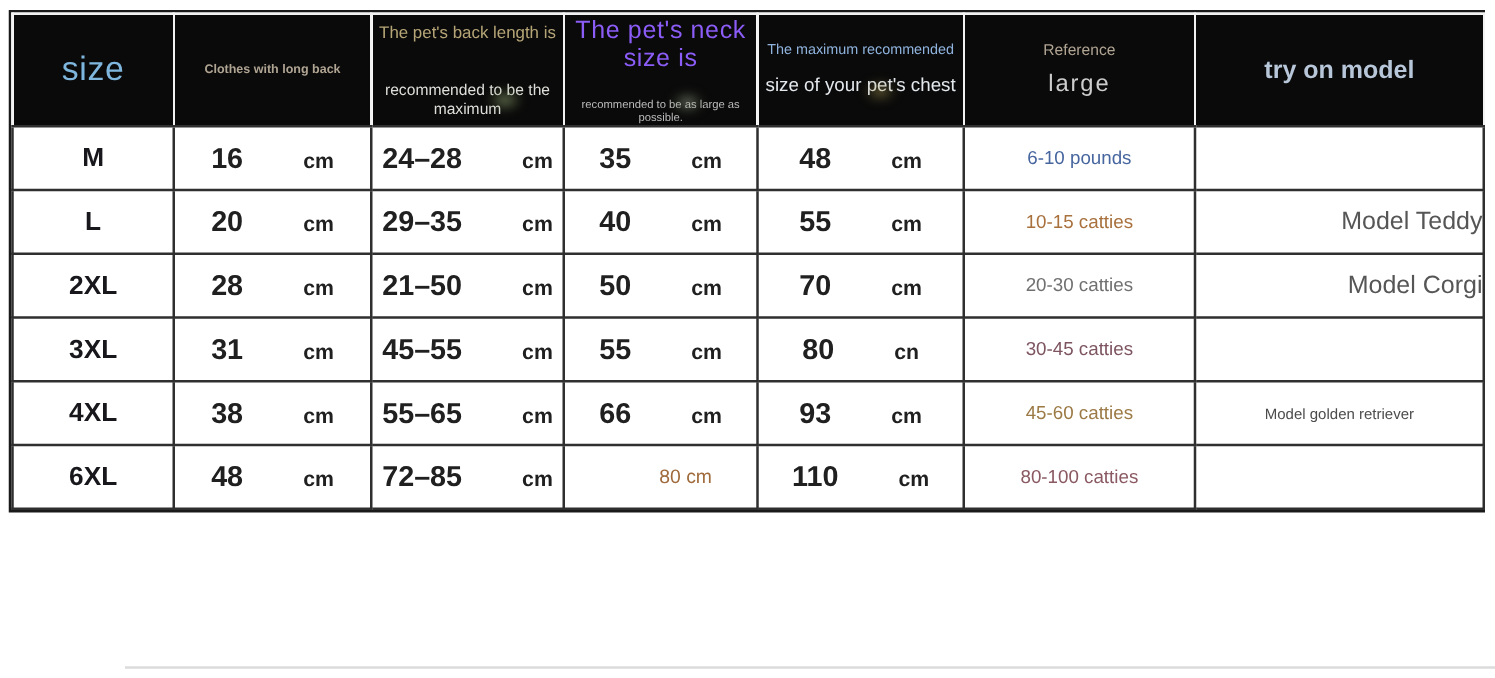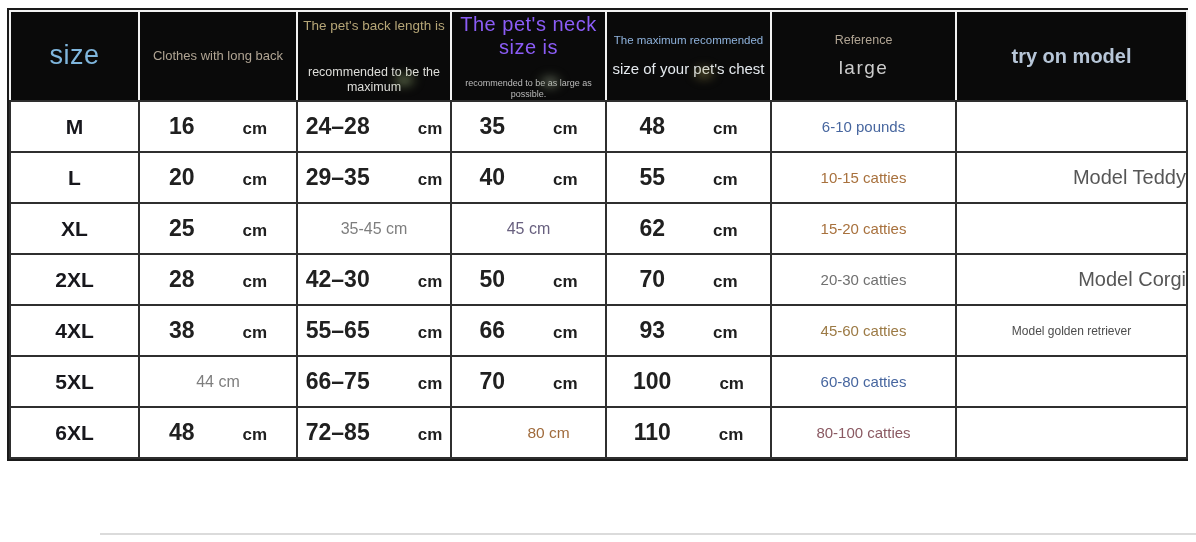"Clothes with long back" .h-back_clothes .l1 { font-size: 13px -> 10px; font-weight: none -> bold }
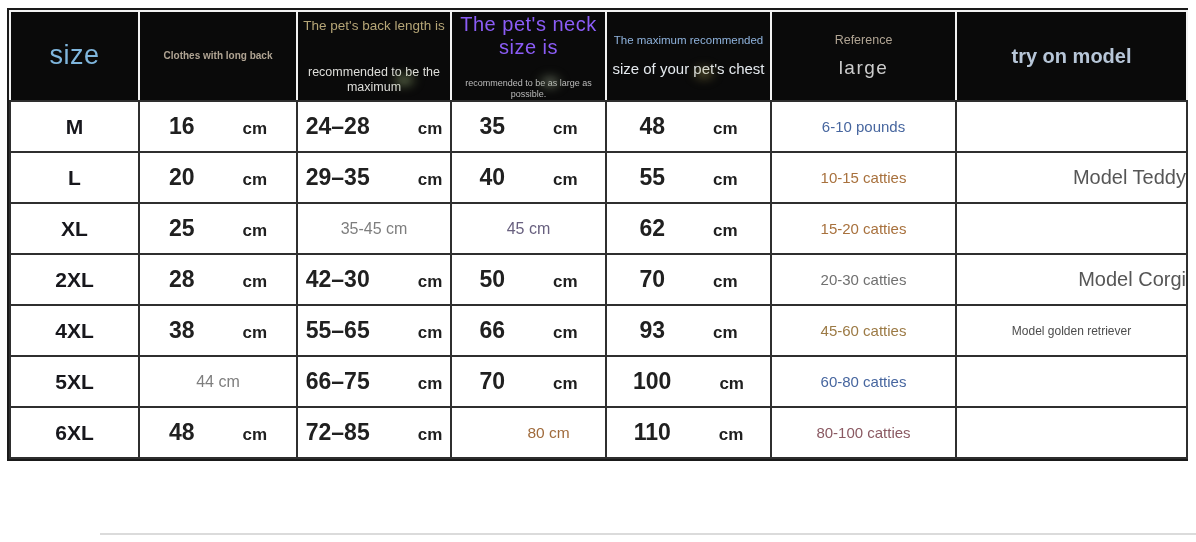"XL" tr { html: <tr> <td><span>XL</span></td> <td><span>25</span><span>cm</span></td> <td><span>35-45 cm</span></td> <td><span>45 cm</span></td> <td><span>62</span><span>cm</span></td> <td><span>15-20 catties</span></td> <td><span></span></td> </tr> -> none }
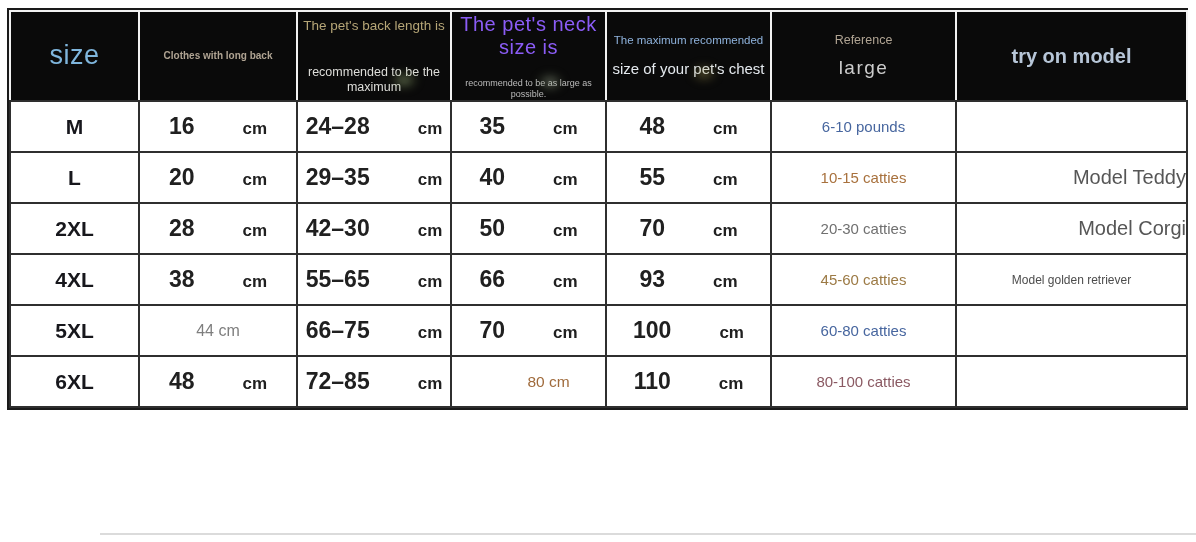"42–30" span.num { text: 42–30 -> 21–50 }
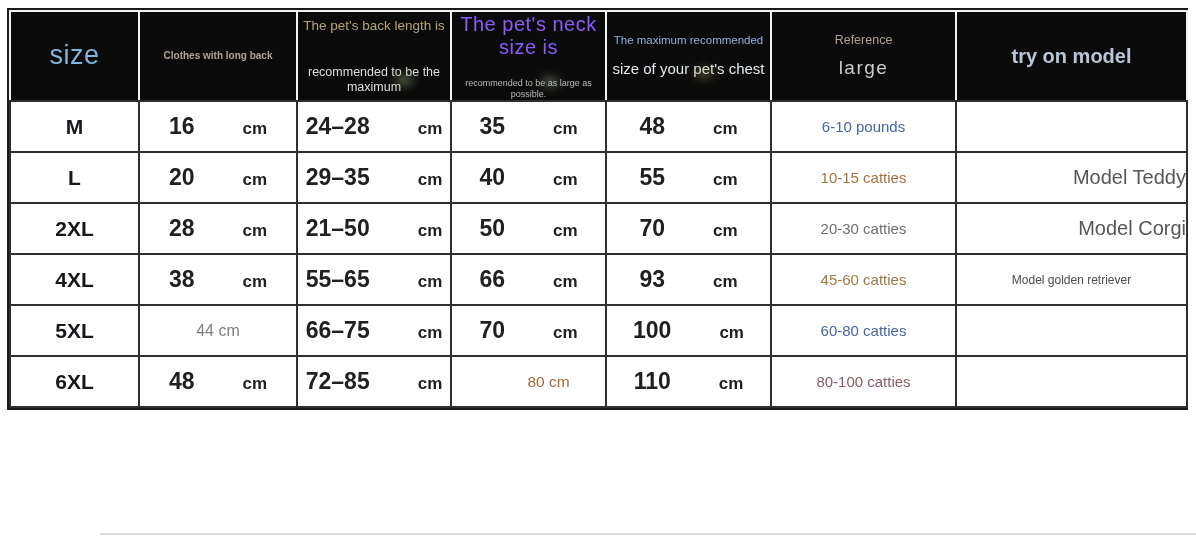"3XL" tr { html: none -> <tr> <td><span>3XL</span></td> <td><span>31</span><span>cm</span></td> <td><span>45–55</span><span>cm</span></td> <td><span>55</span><span>cm</span></td> <td><span>80</span><span>cn</span></td> <td><span>30-45 catties</span></td> <td><span></span></td> </tr> }
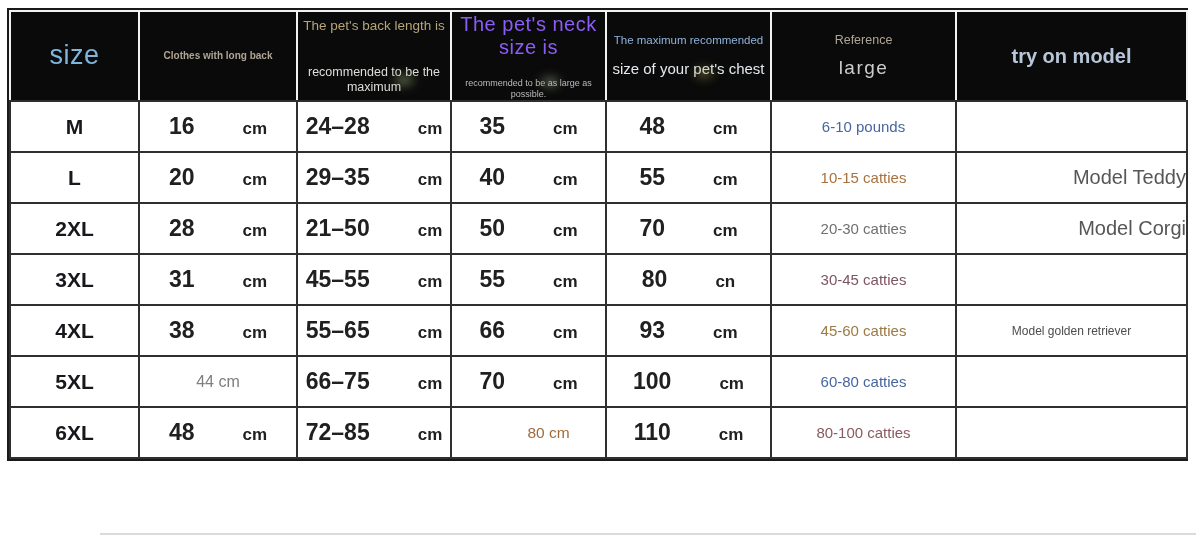"5XL" tr { html: <tr> <td><span>5XL</span></td> <td><span>44 cm</span></td> <td><span>66–75</span><span>cm</span></td> <td><span>70</span><span>cm</span></td> <td><span>100</span><span>cm</span></td> <td><span>60-80 catties</span></td> <td><span></span></td> </tr> -> none }
